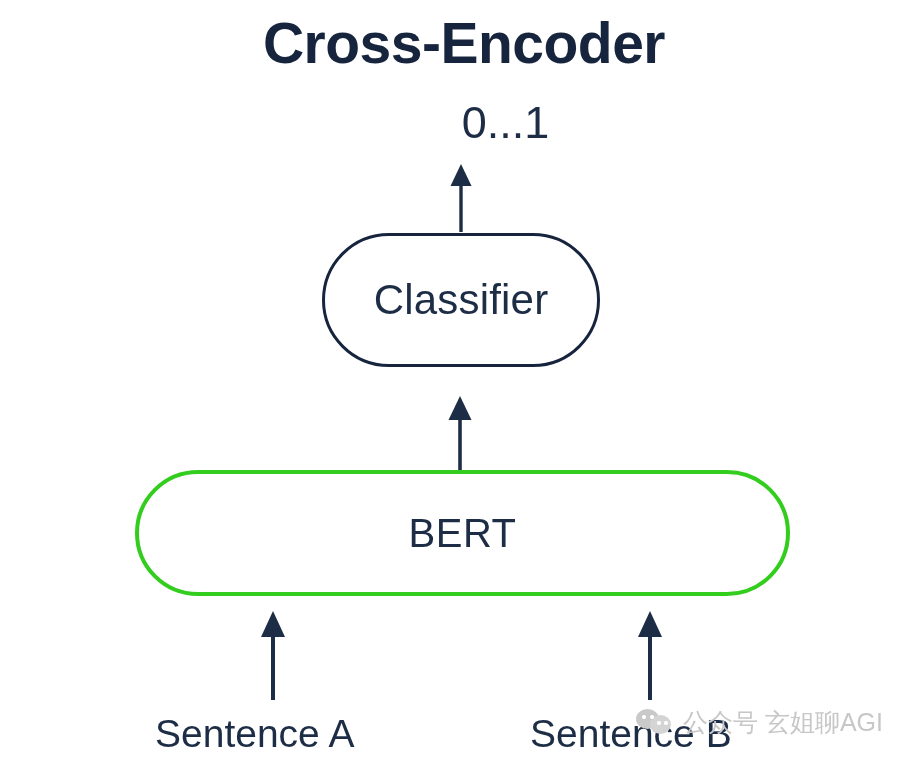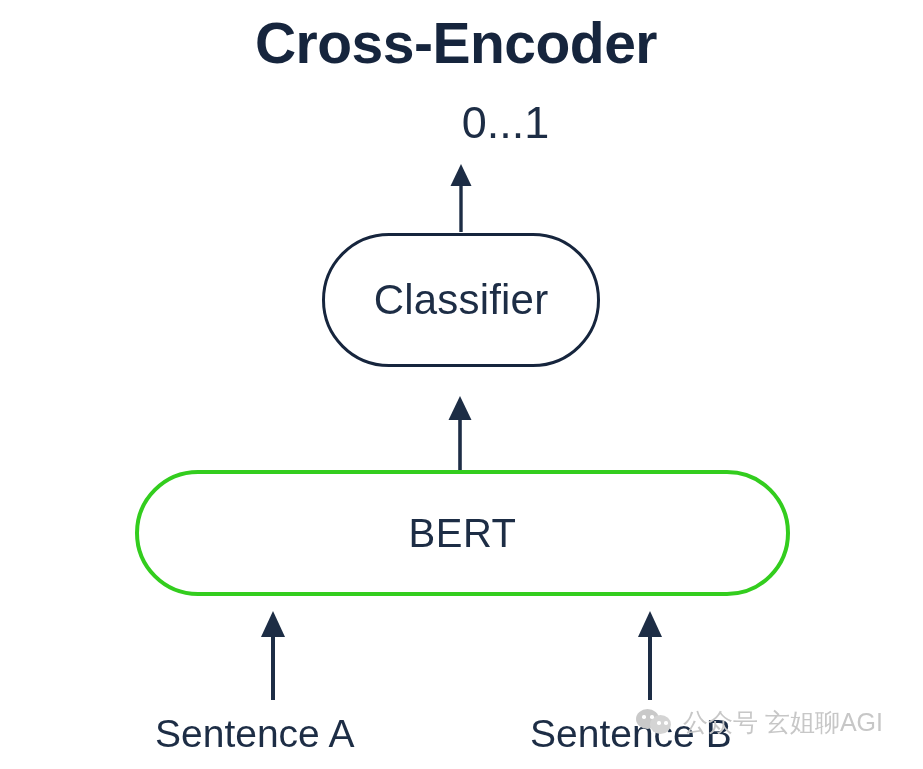"Cross-Encoder" #title { left: 8px -> 16px }
